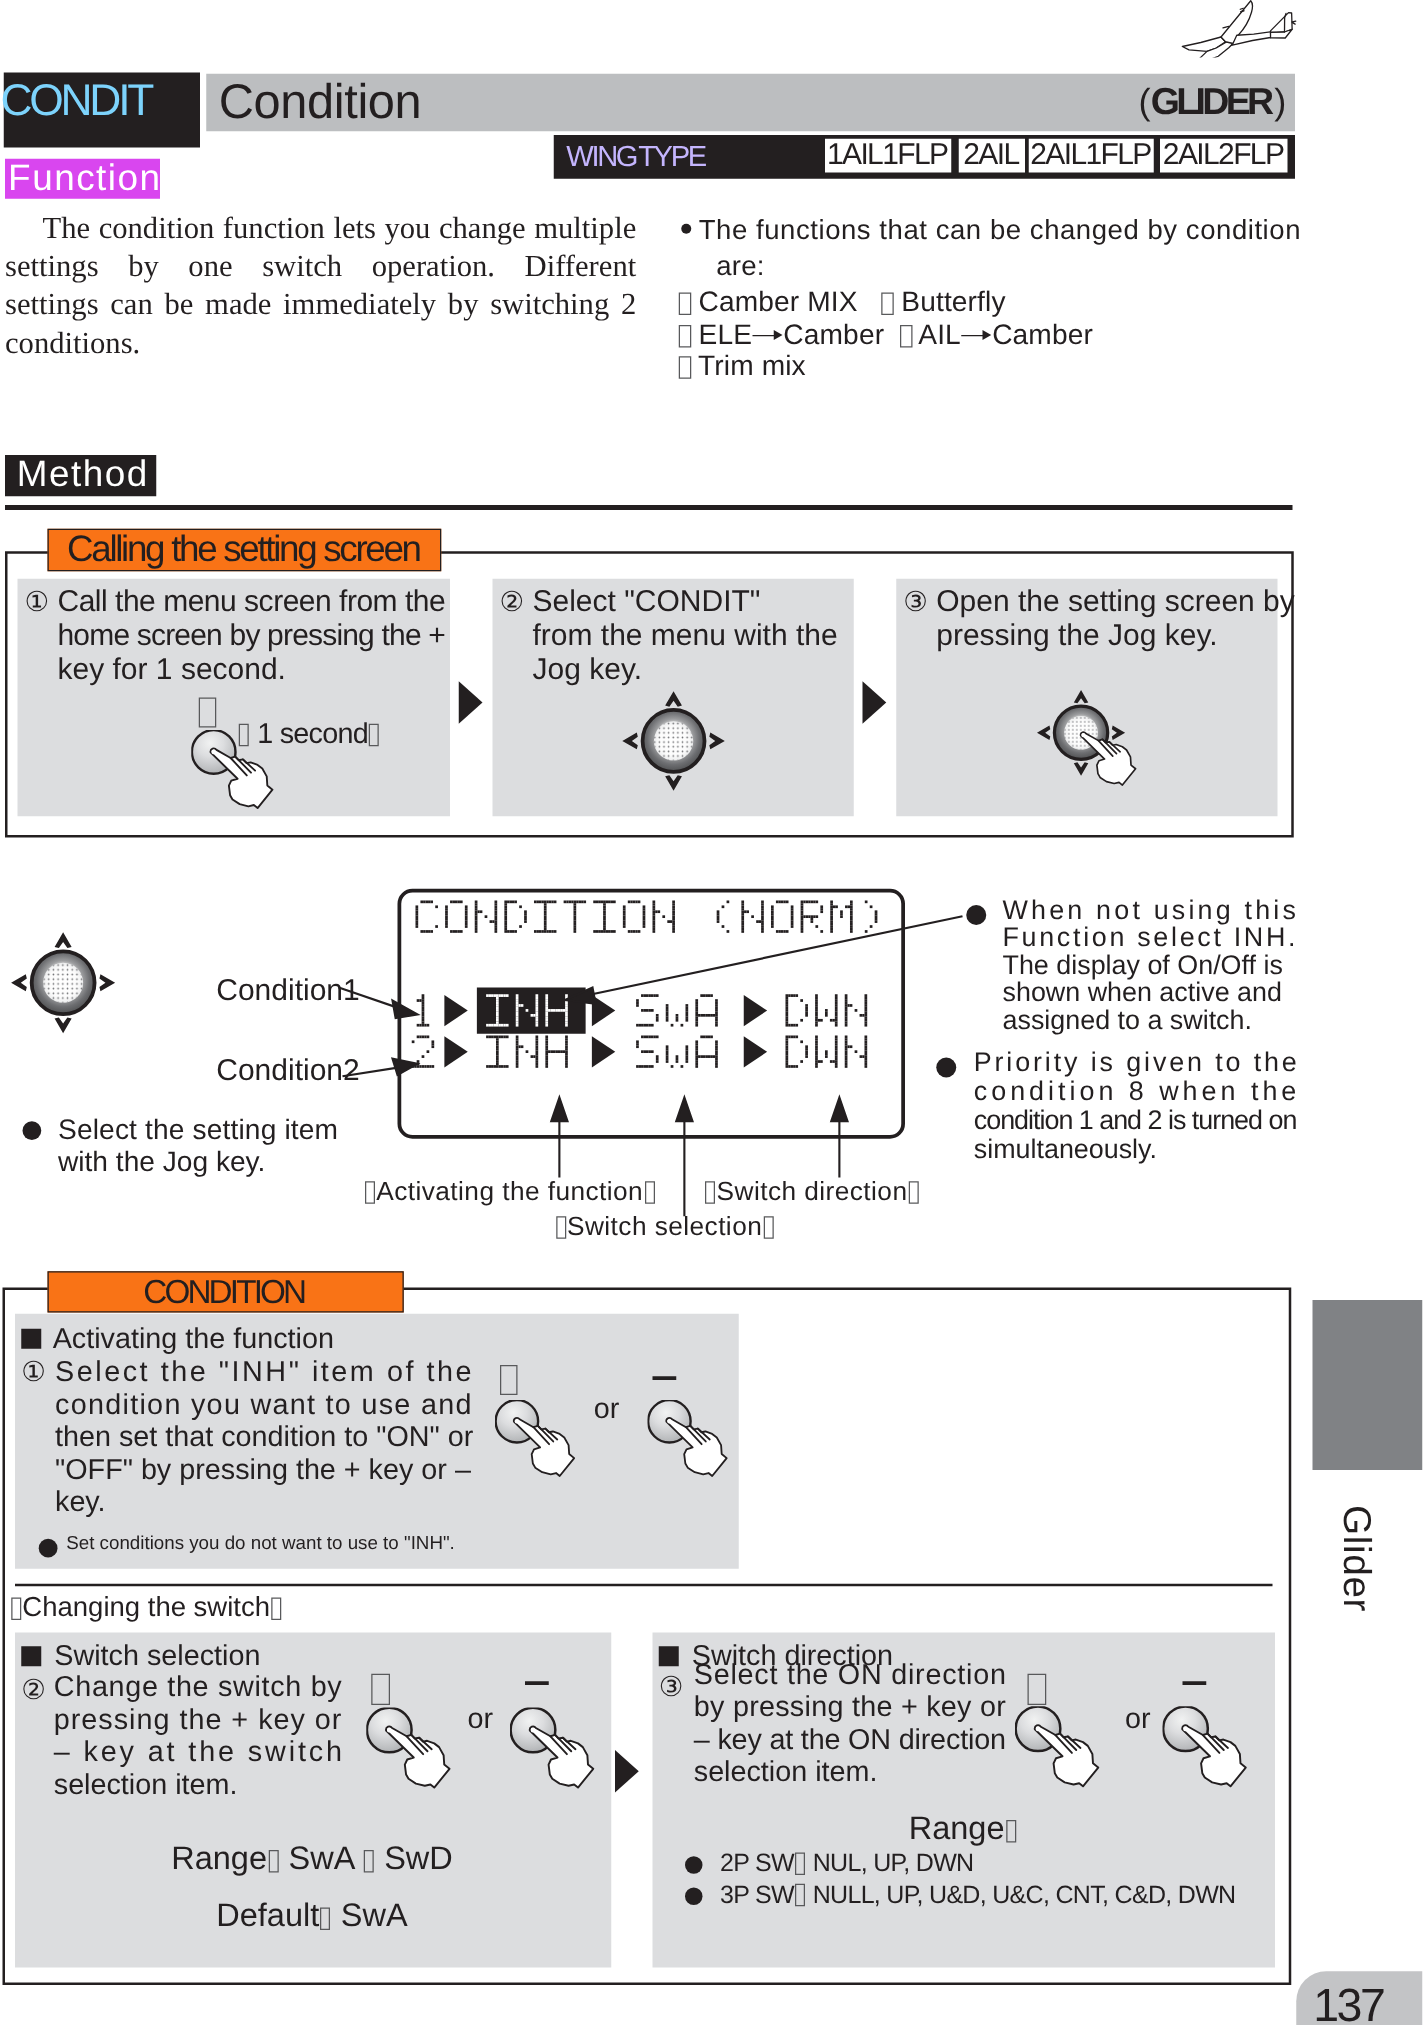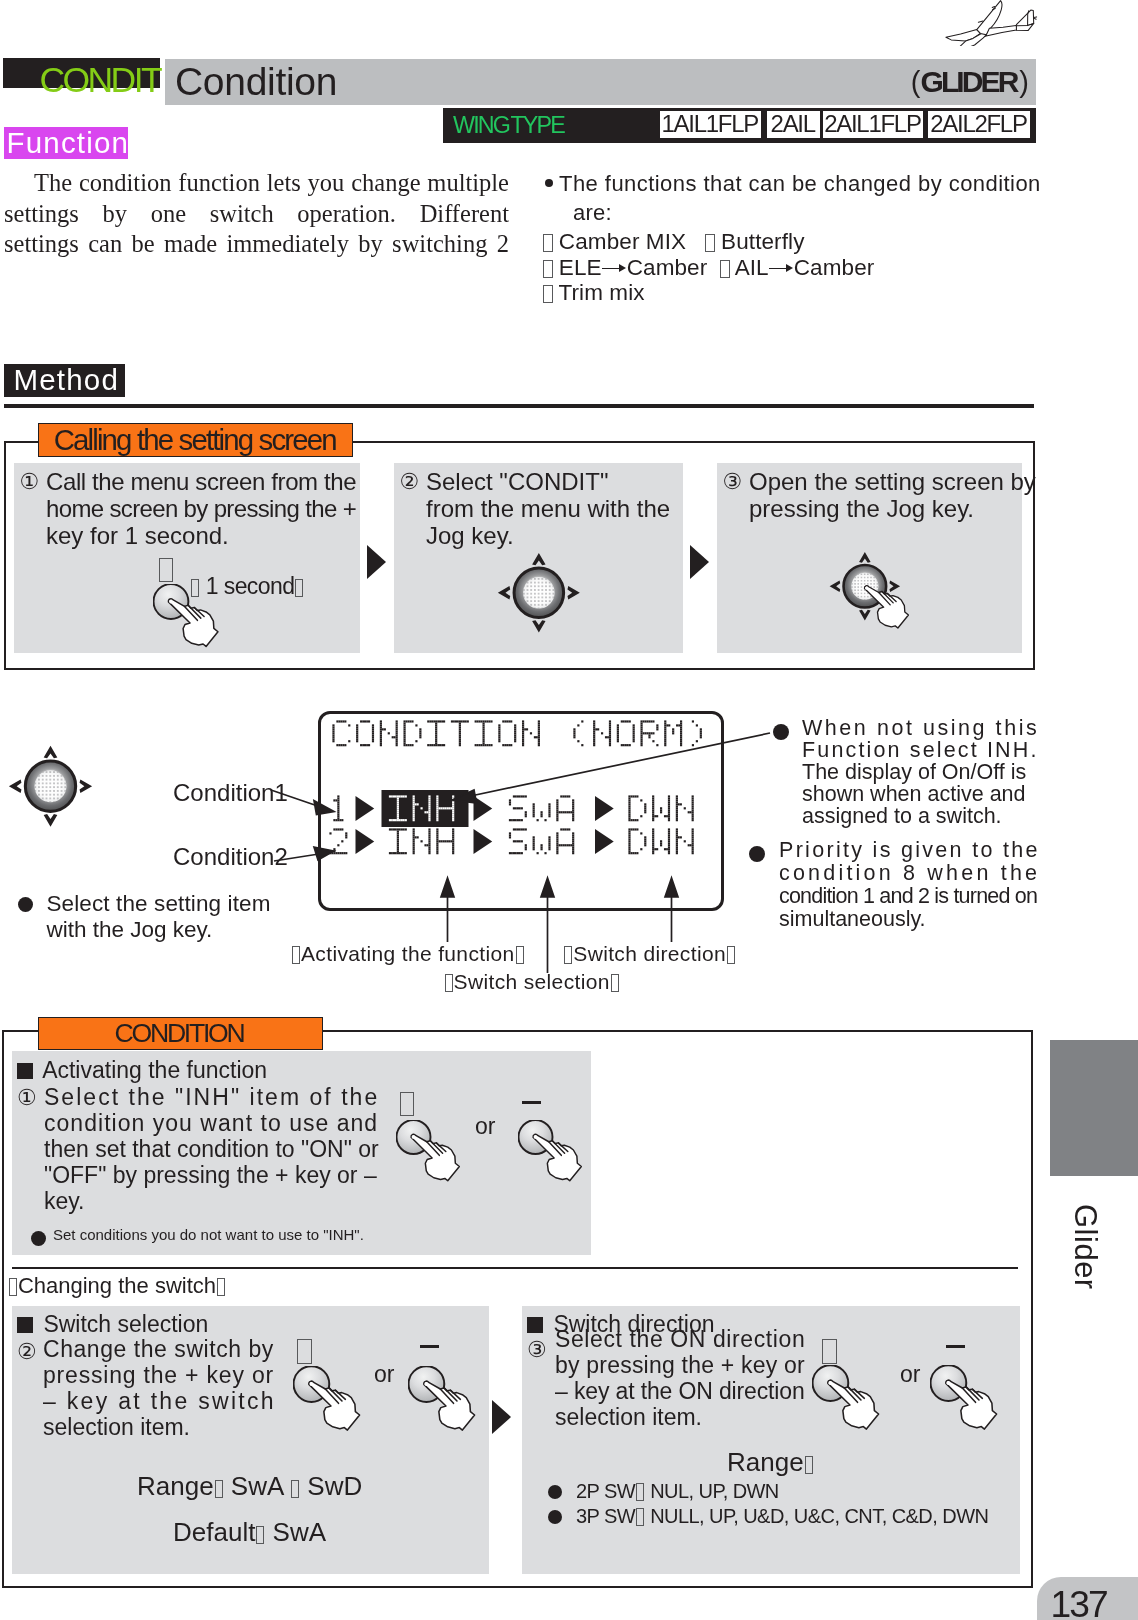"CONDIT" #hdr-code { color: #84cc16 -> #7dd3fc; height: 30px -> 60px; text-align: right -> left }
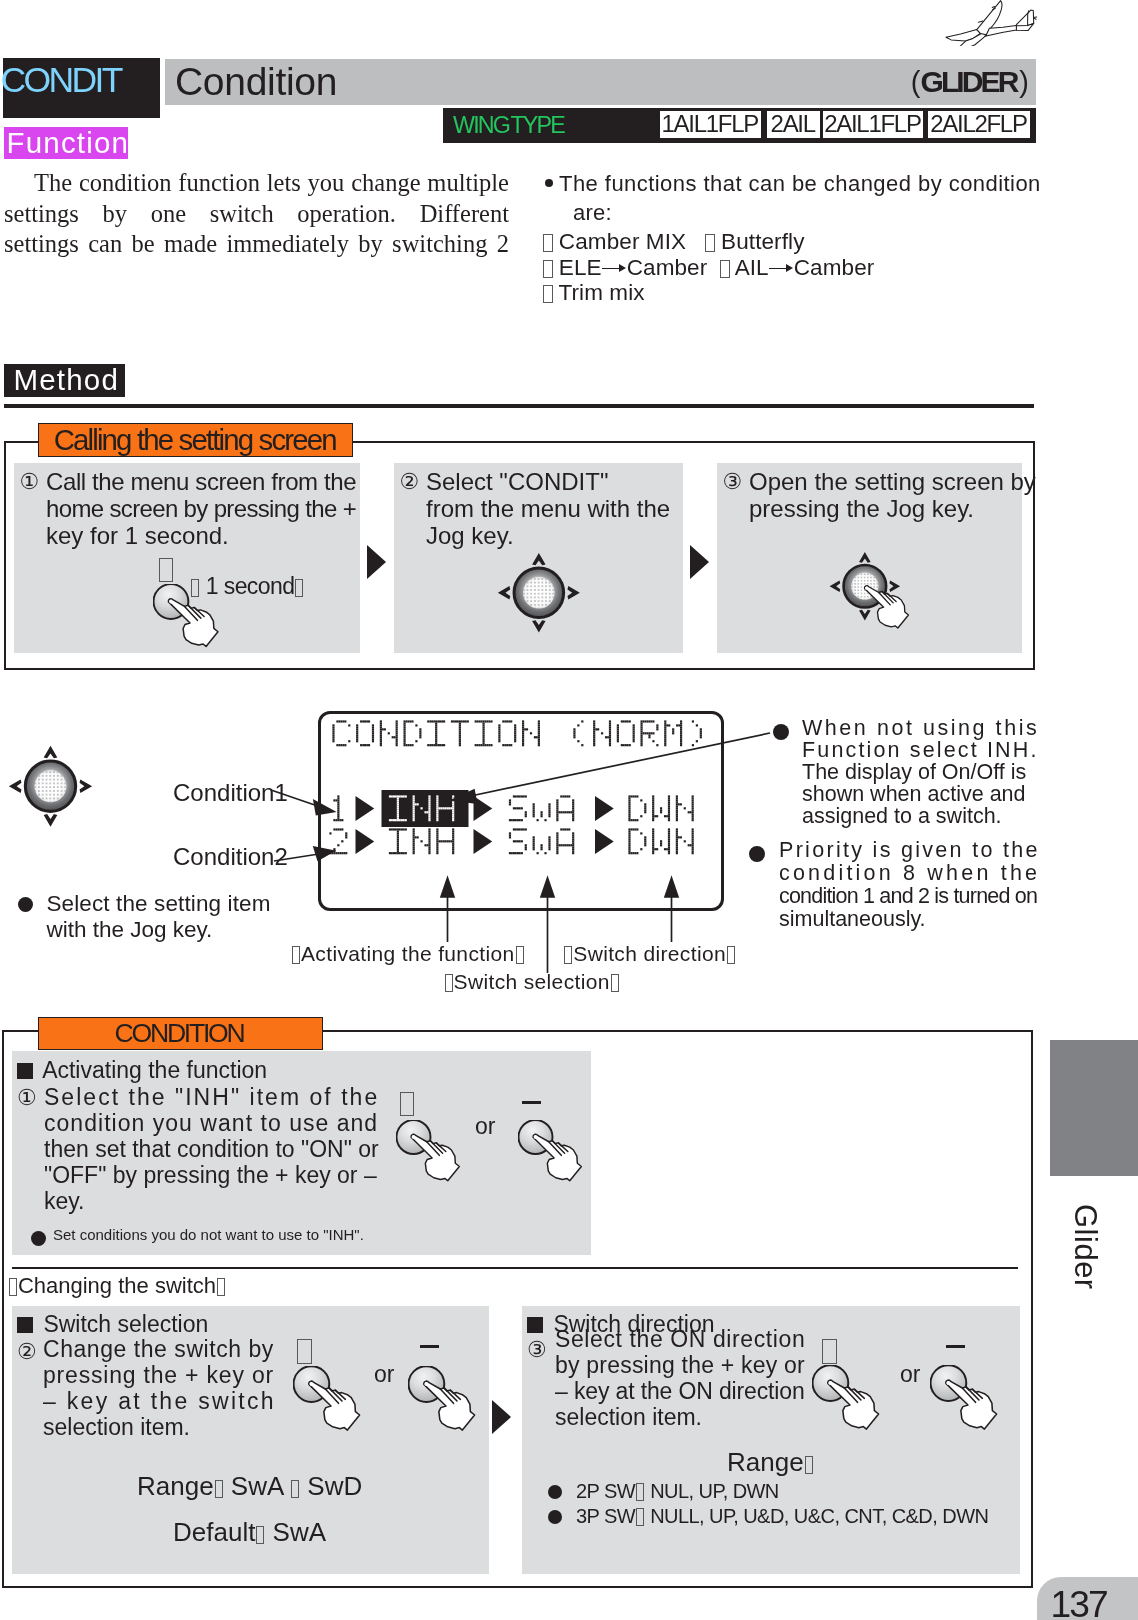"WING TYPE" #wingtype .wt-label { color: #22c55e -> #c4b5fd }
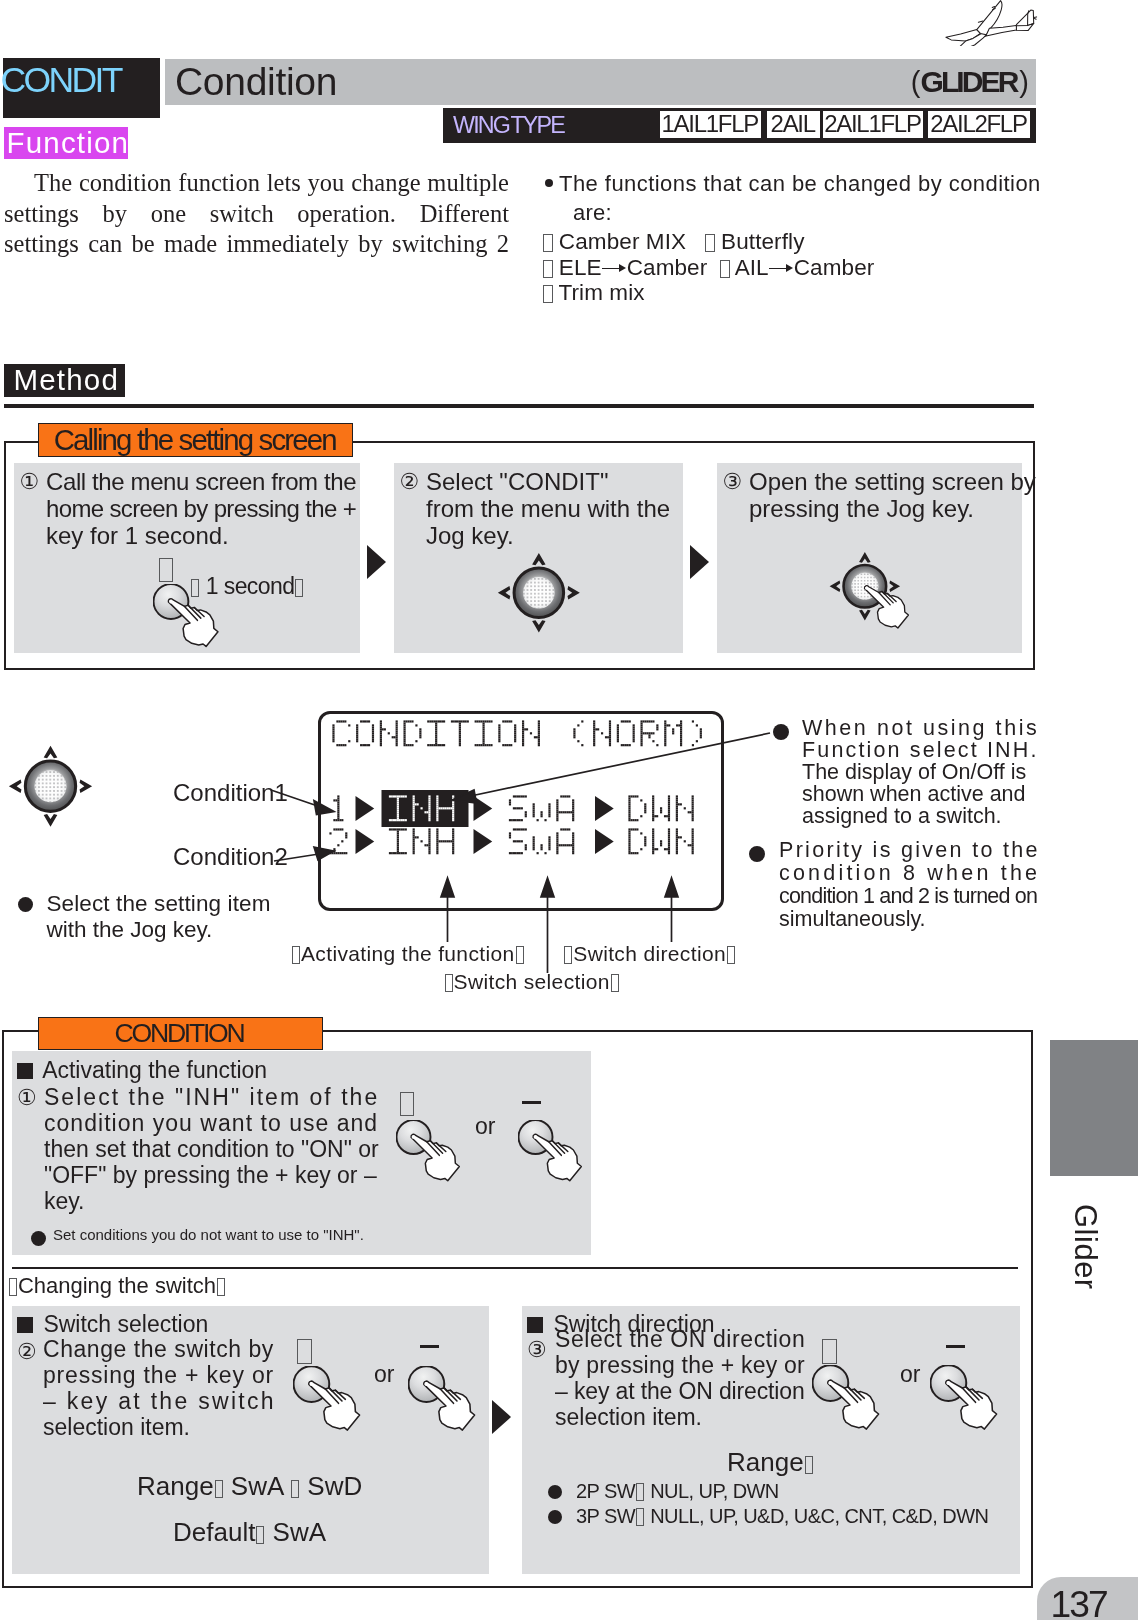"conditions." span.ll { html: none -> <span>conditions.</span> }
